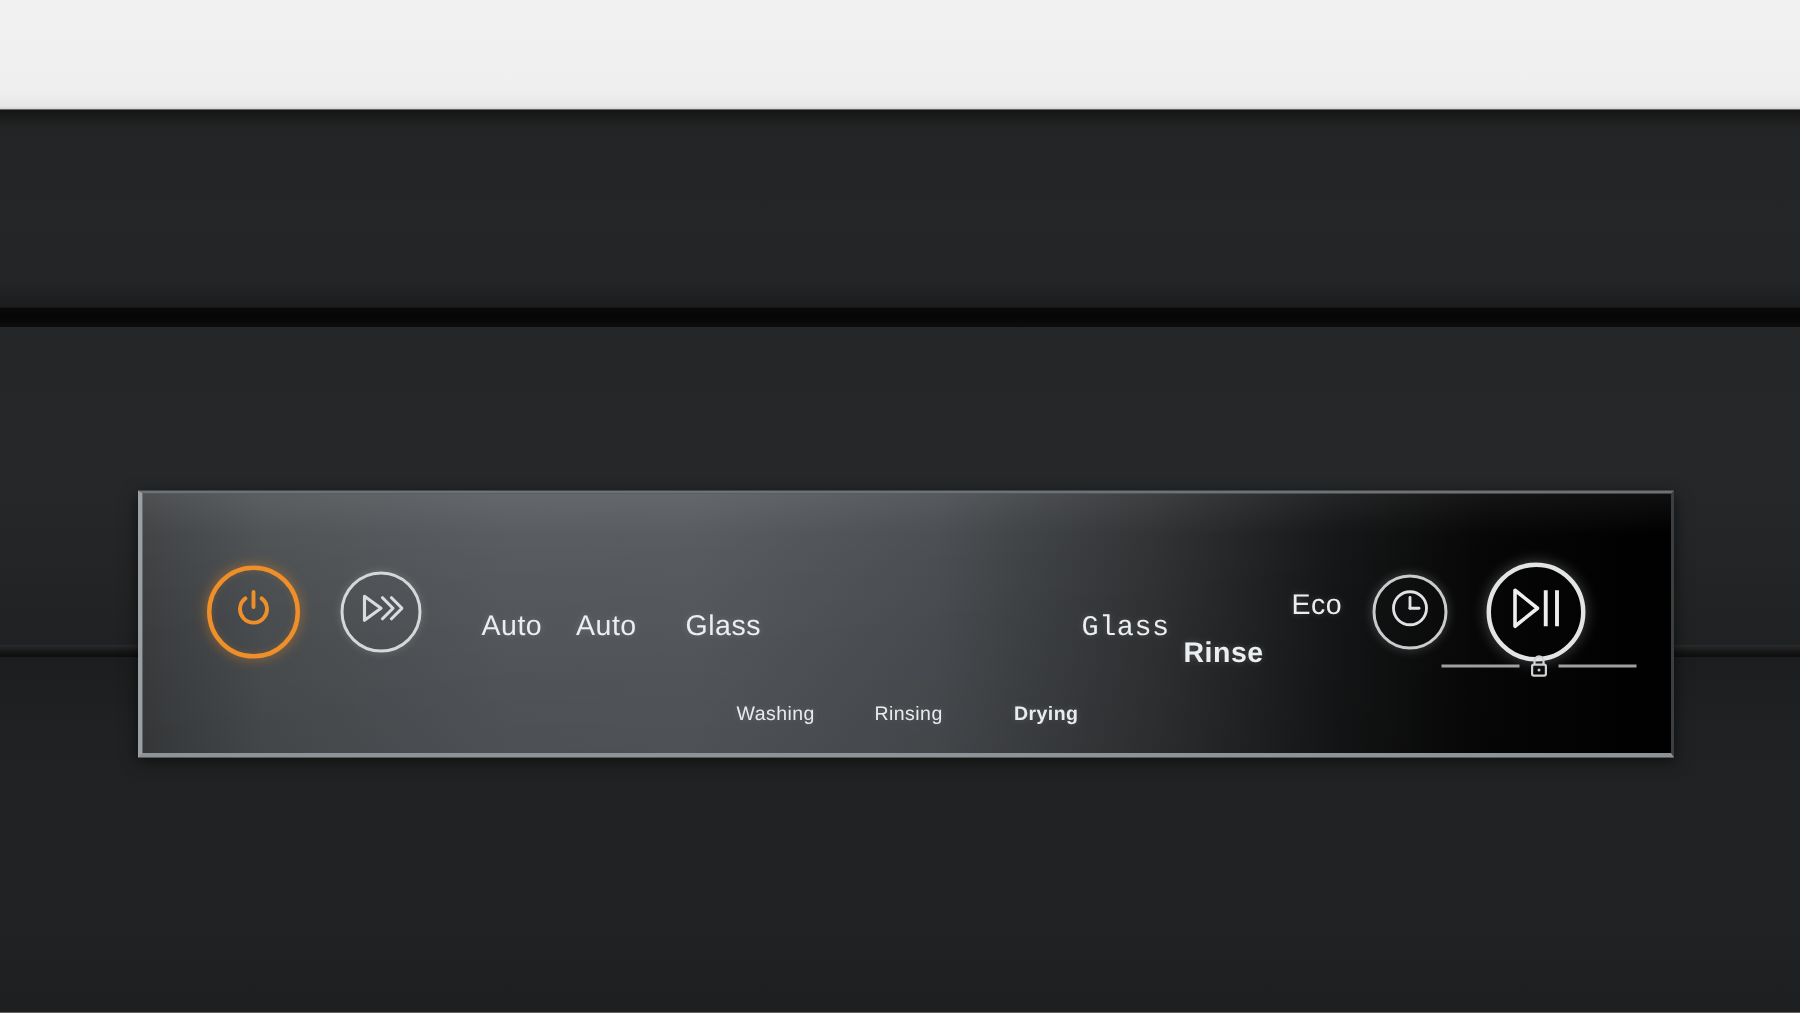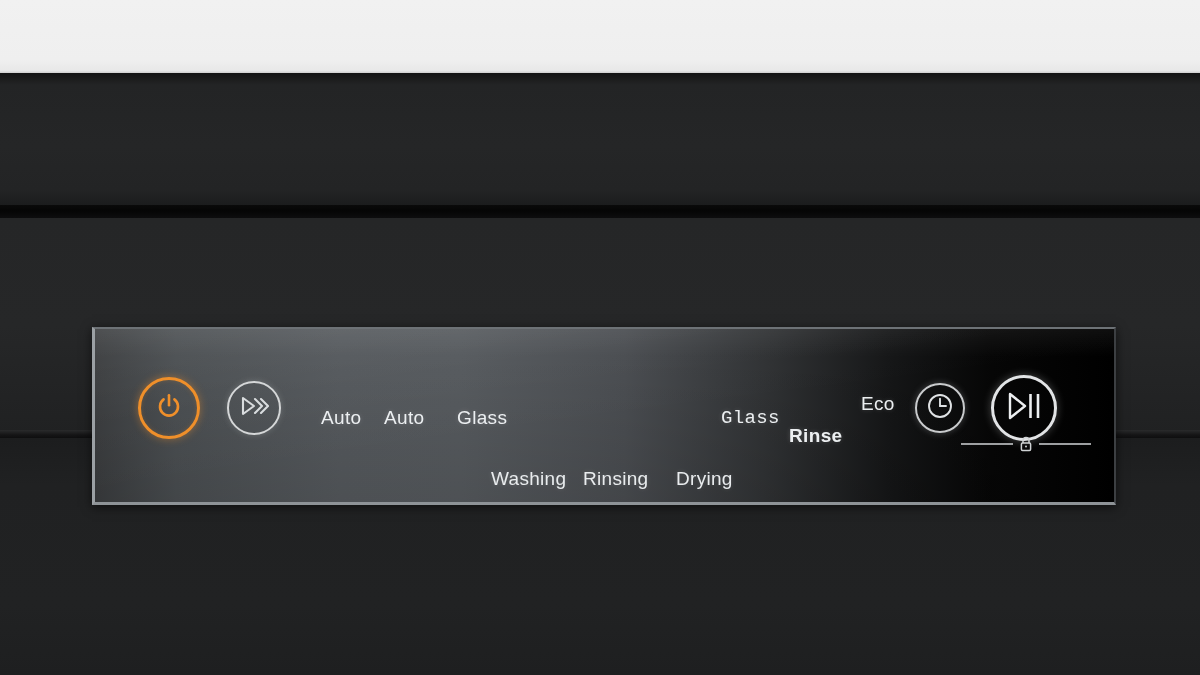"Washing" .status-label { font-size: 19px -> 13px }
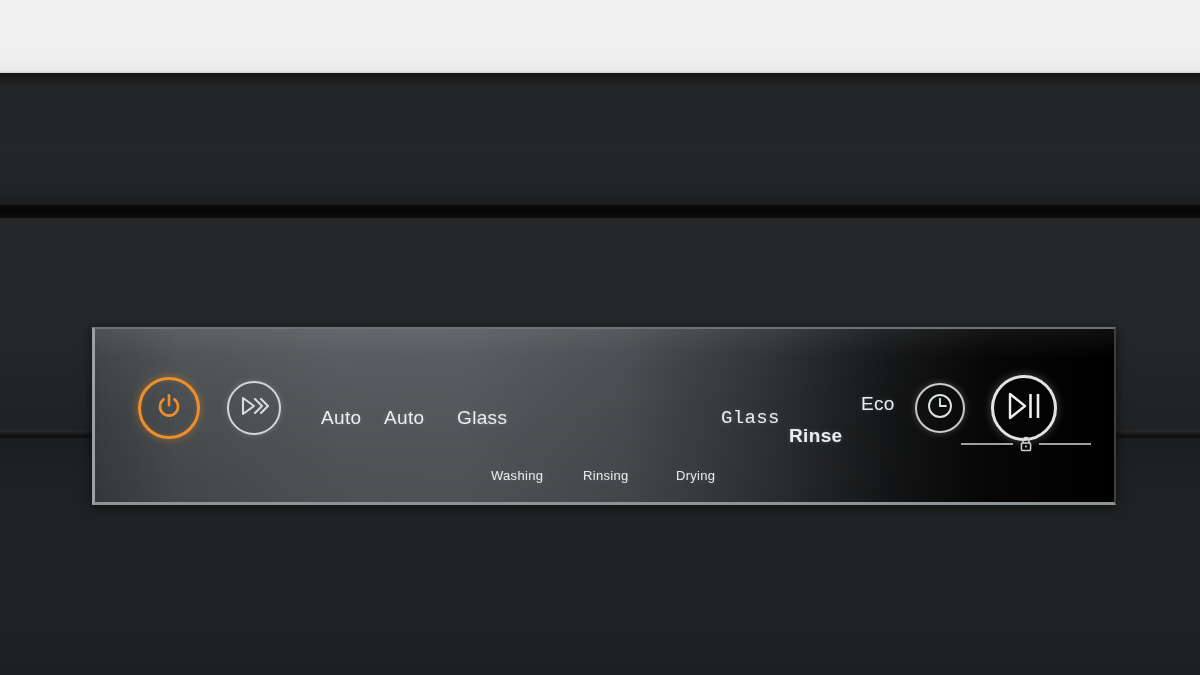"Drying" #st-drying { font-weight: none -> bold }
